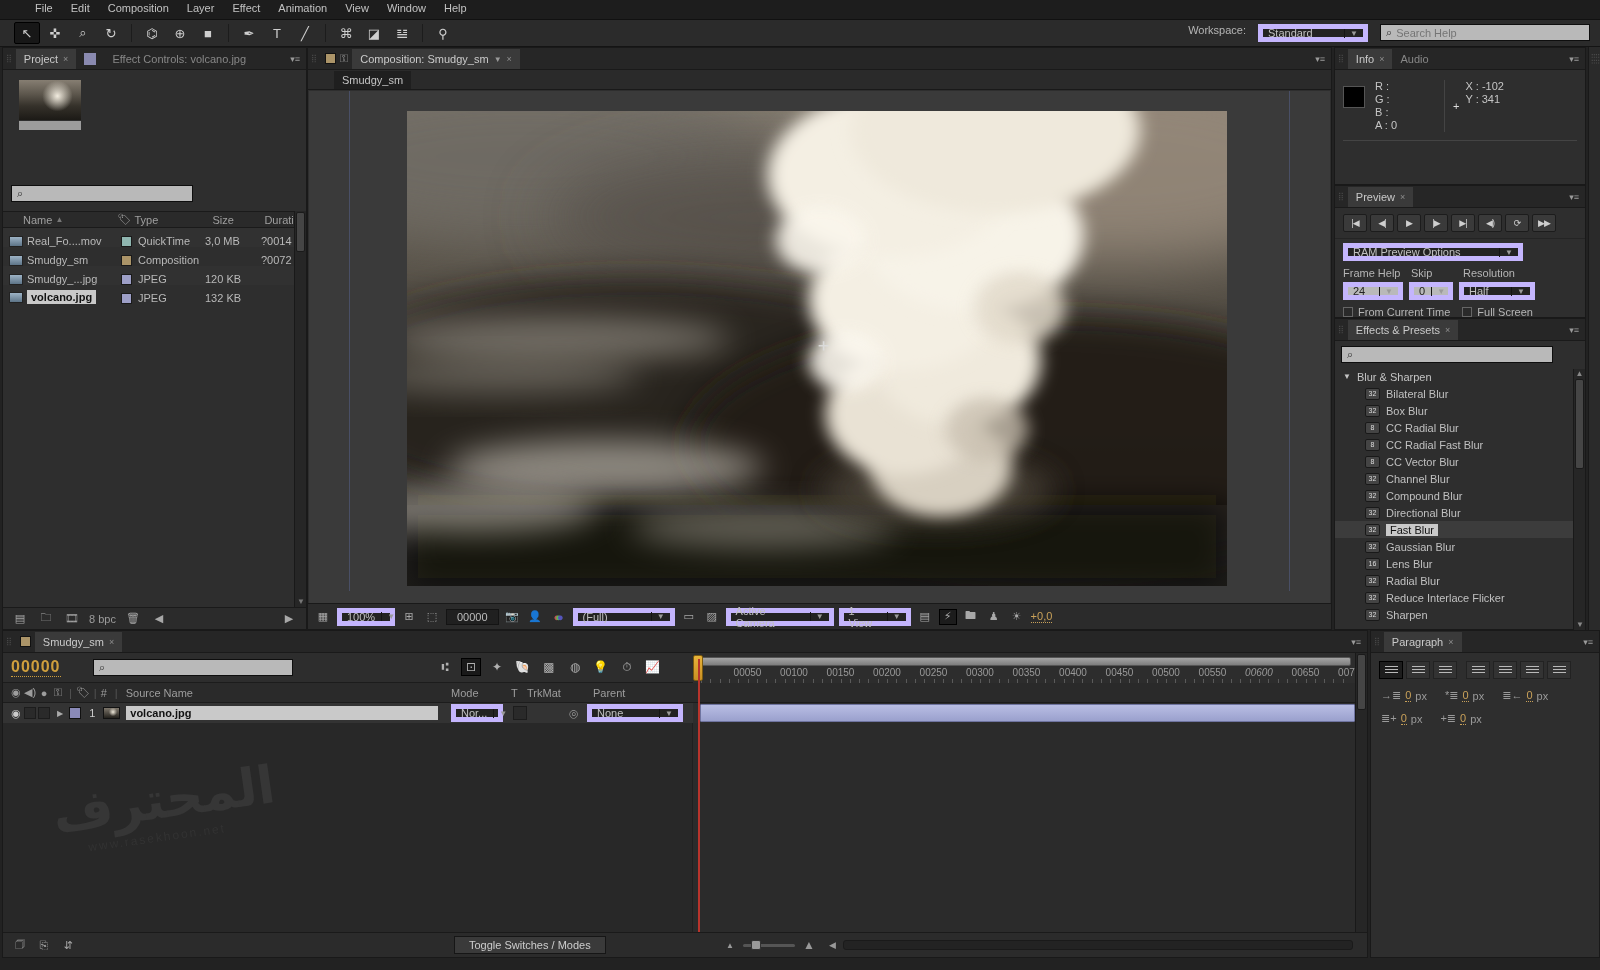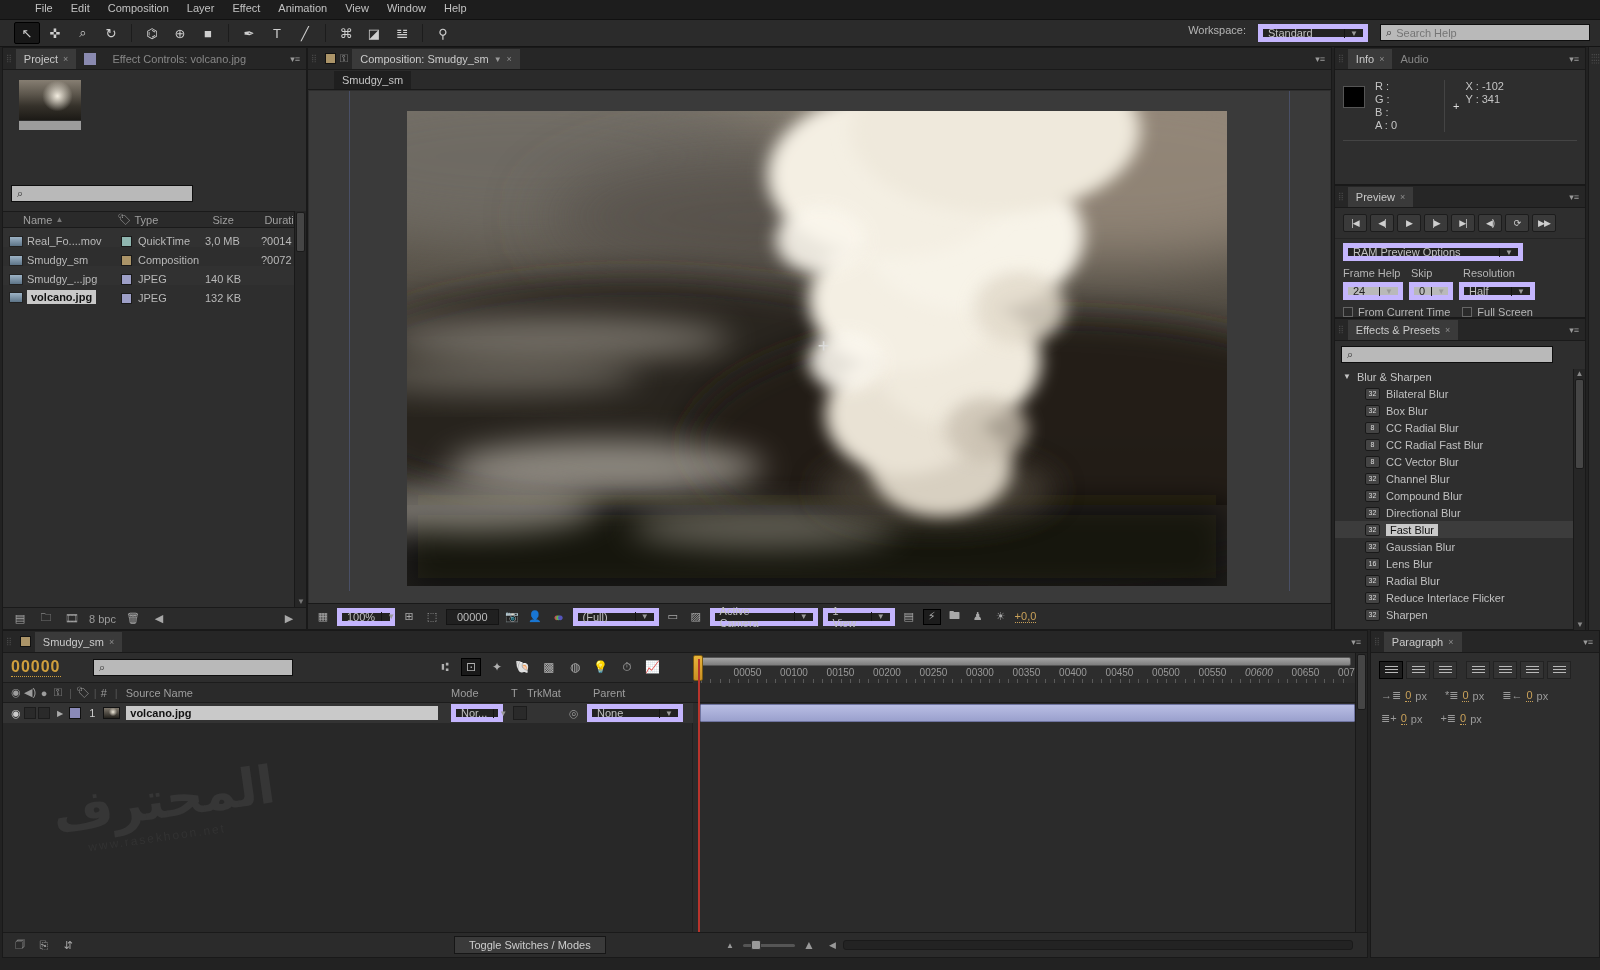"140 KB" span.c-size { text: 140 -> 120 }
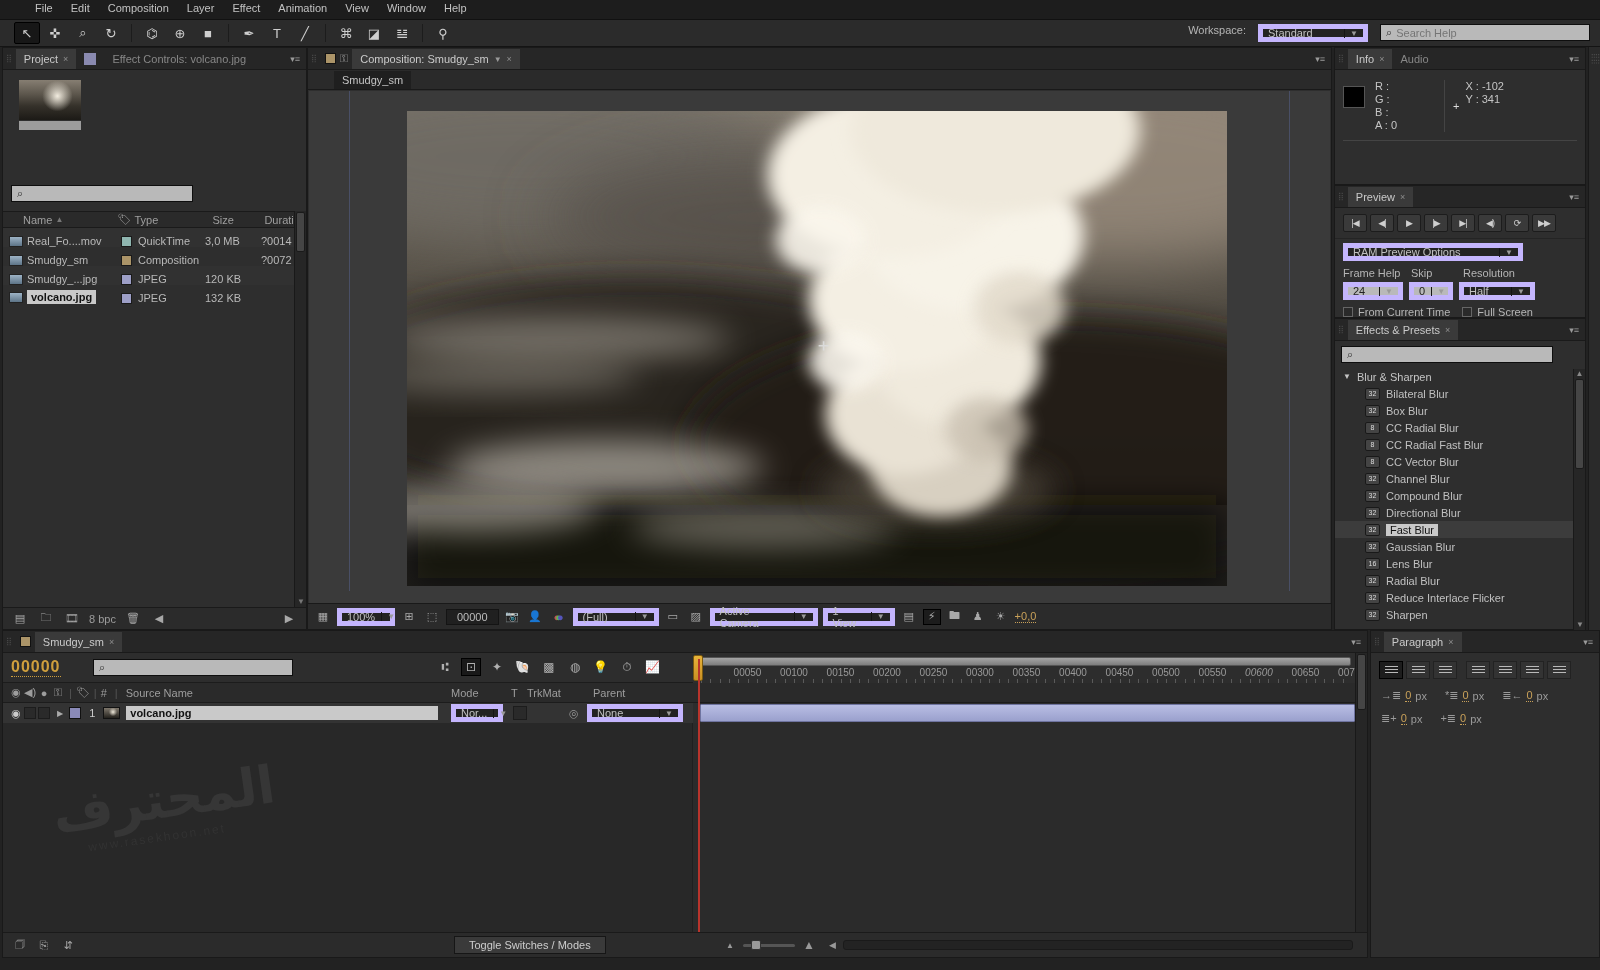"(Full)" div.dd { width: 86px -> 102px }
